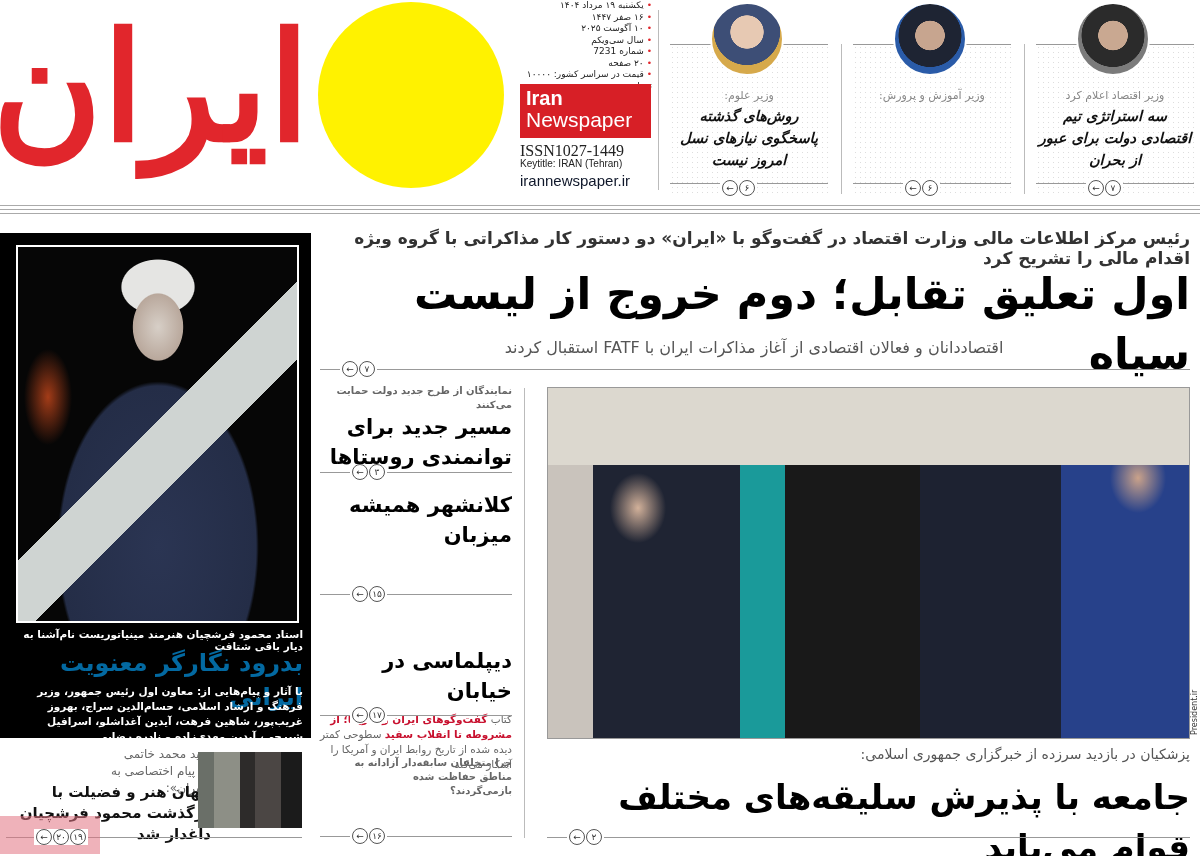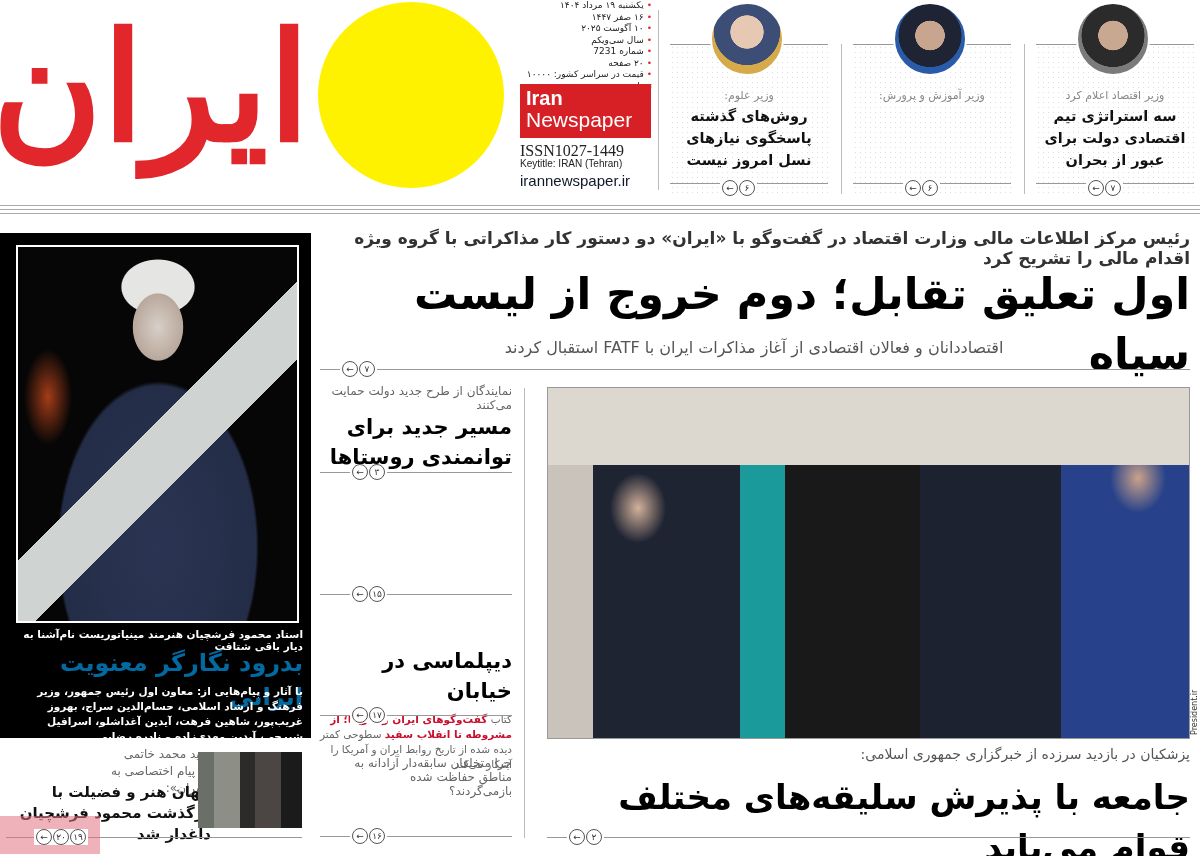"روش‌های گذشته پاسخگوی نیازهای نسل" .teaser .head { font-style: none -> italic }
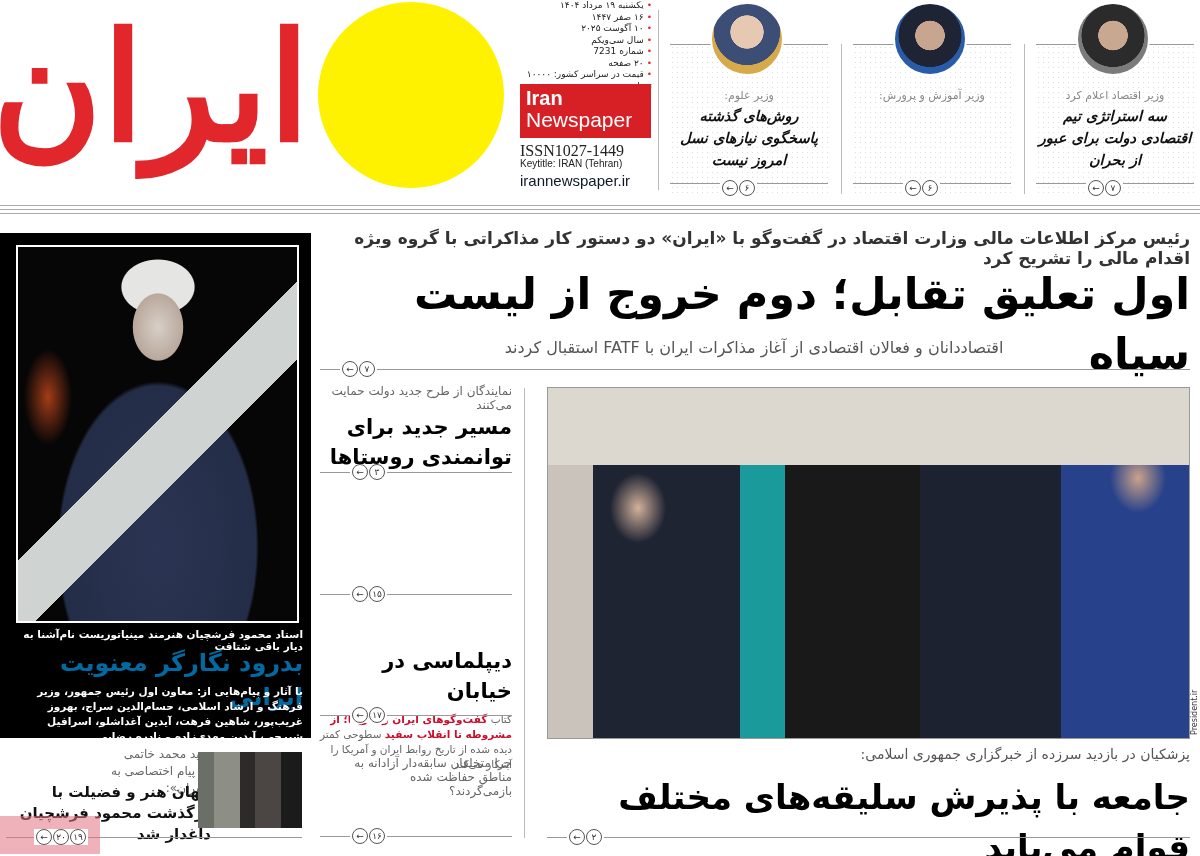"نمایندگان از طرح جدید دولت" .mid .k { font-size: 12px -> 10px; font-weight: none -> bold }
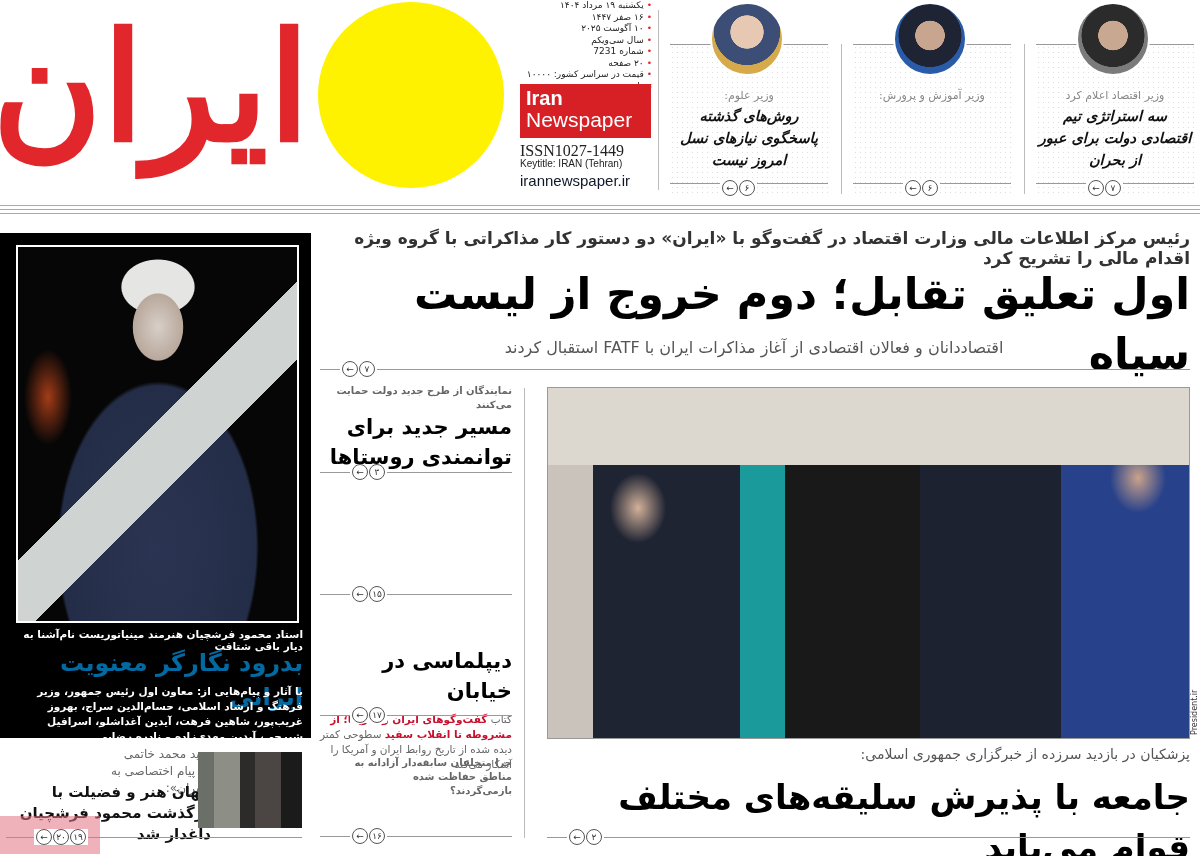"کلانشهر همیشه میزبان" div.h { html: none -> <div>کلانشهر همیشه میزبان</div> }
